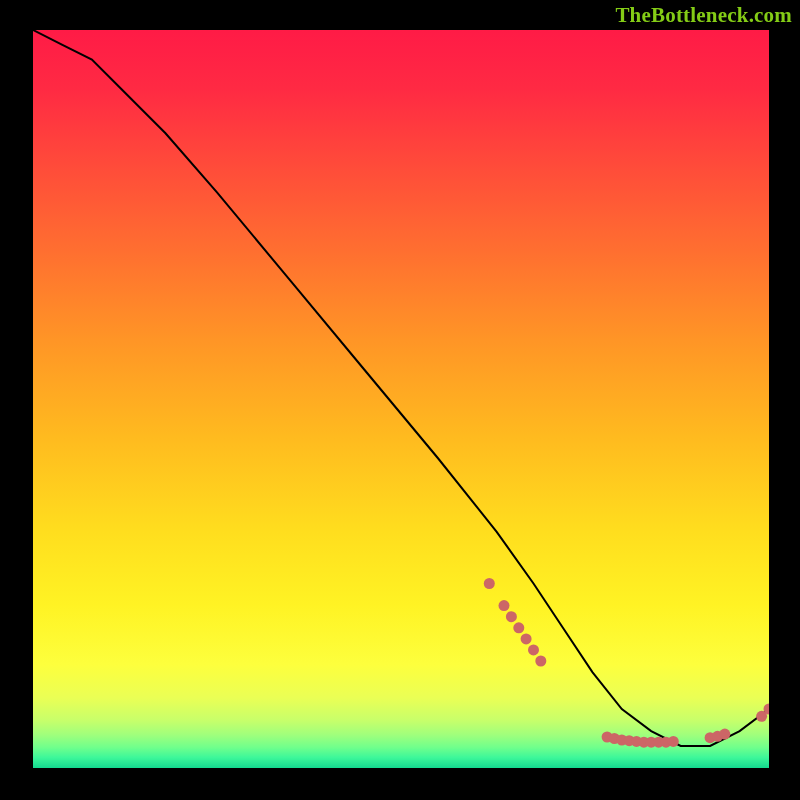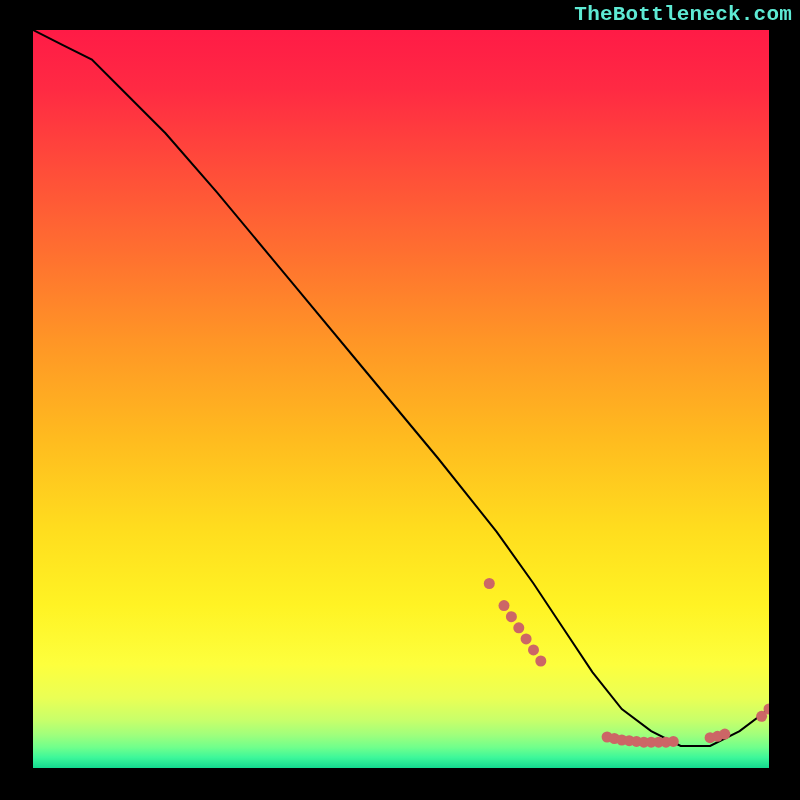"TheBottleneck.com" .watermark { color: #5eead4 -> #84cc16; font-family: Liberation Mono, monospace -> Liberation Serif, serif }
